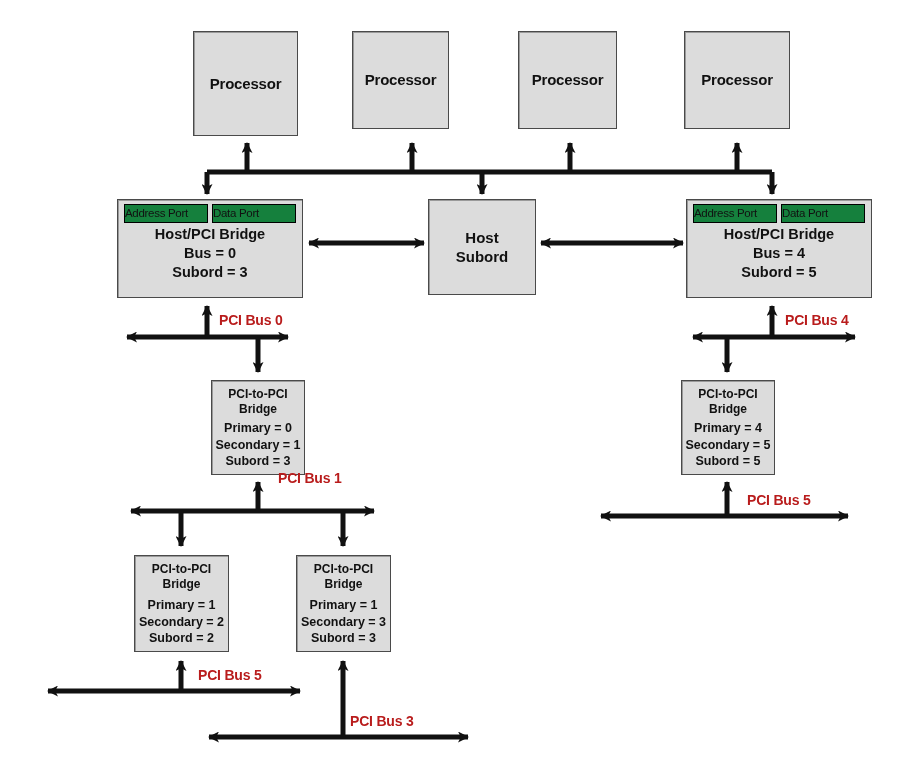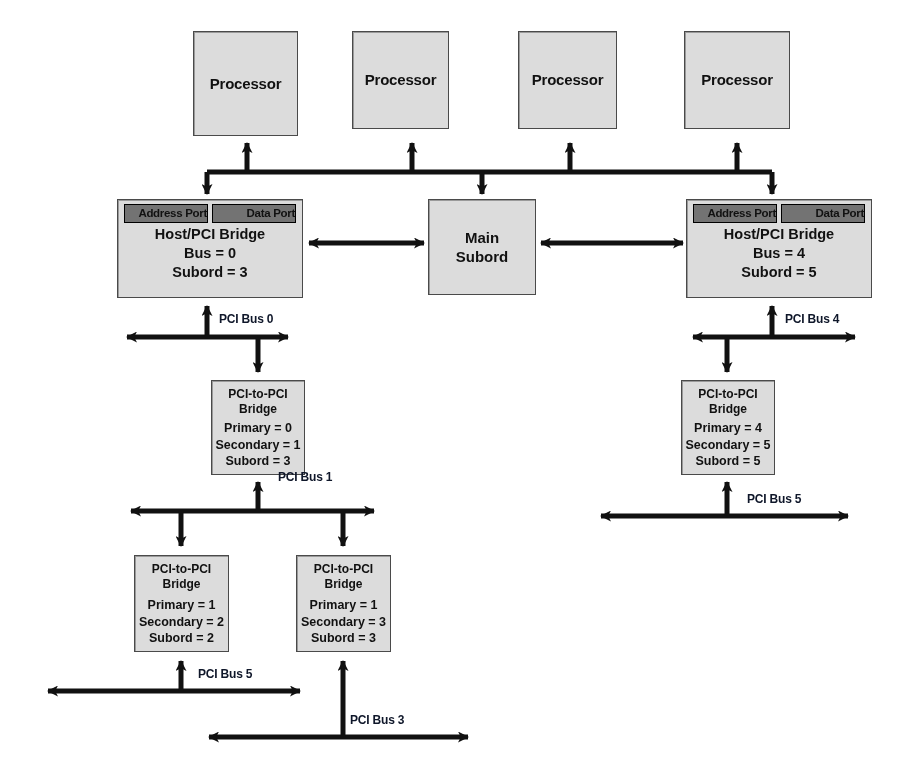"Address Port" .port { background: #737373 -> #15803d; font-weight: bold -> normal; text-align: right -> left }
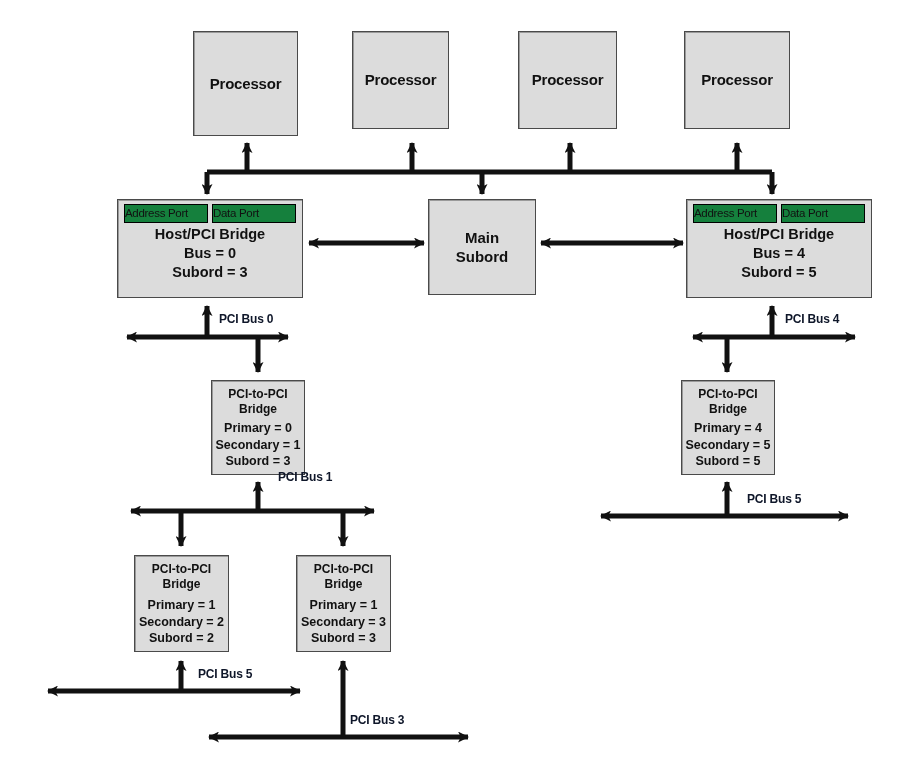"Main" span { text: Main -> Host }
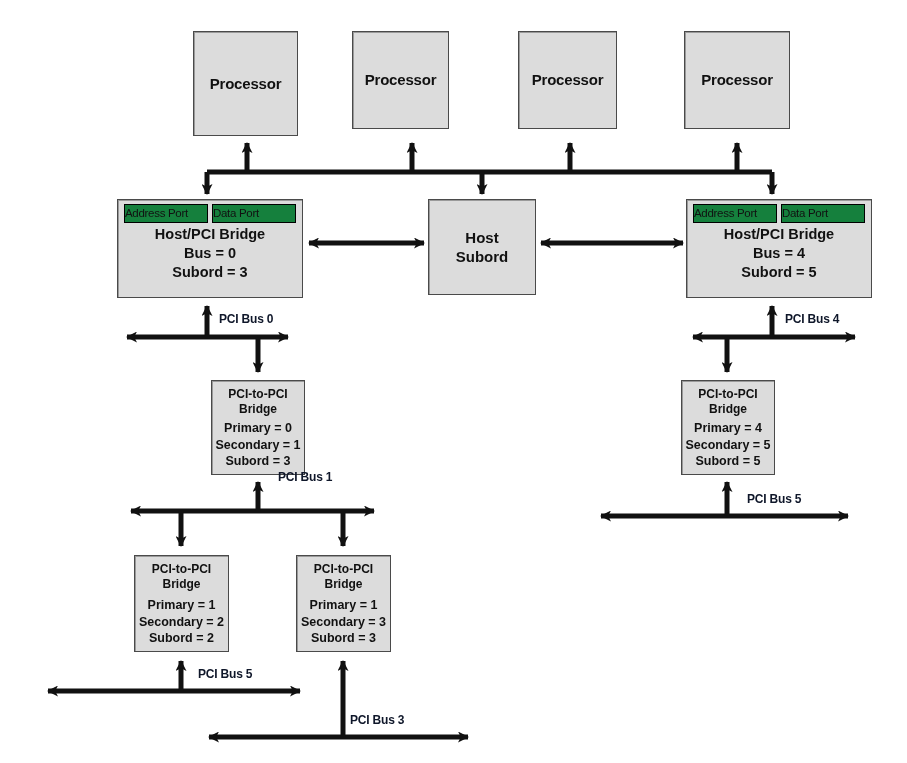"PCI Bus 0" .bus-label { color: #0f172a -> #b91c1c; font-size: 12px -> 14px }
